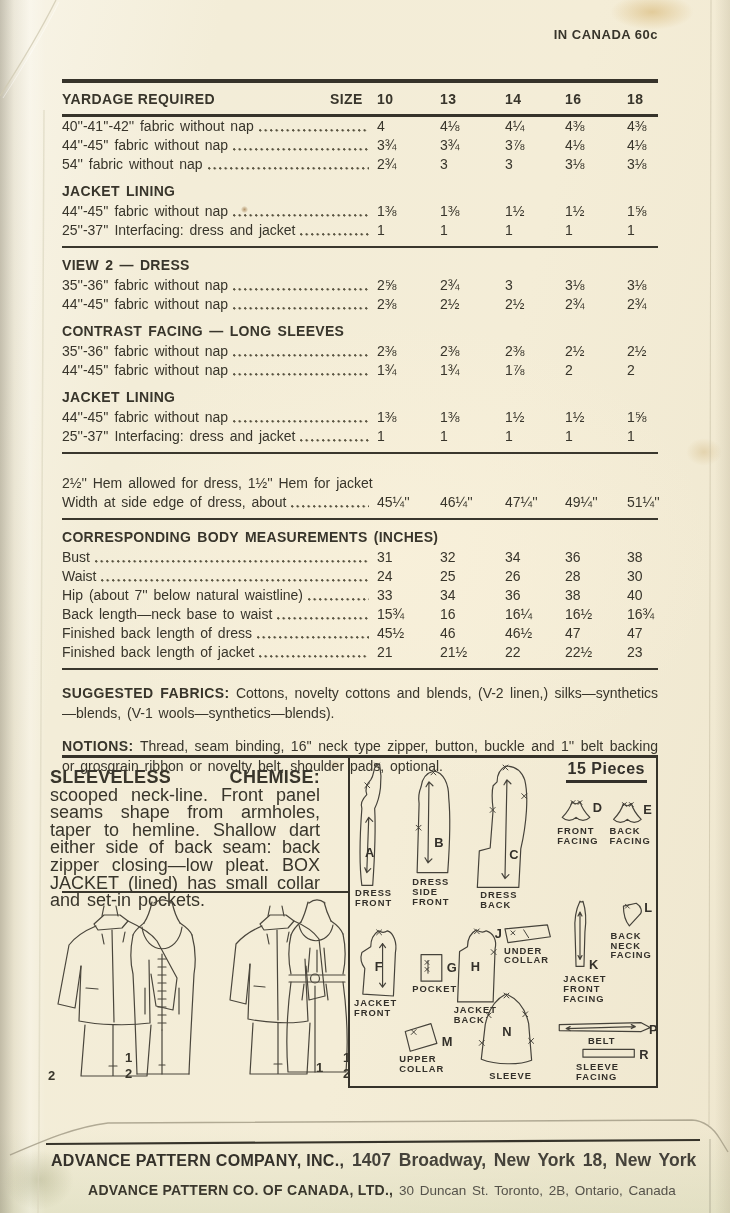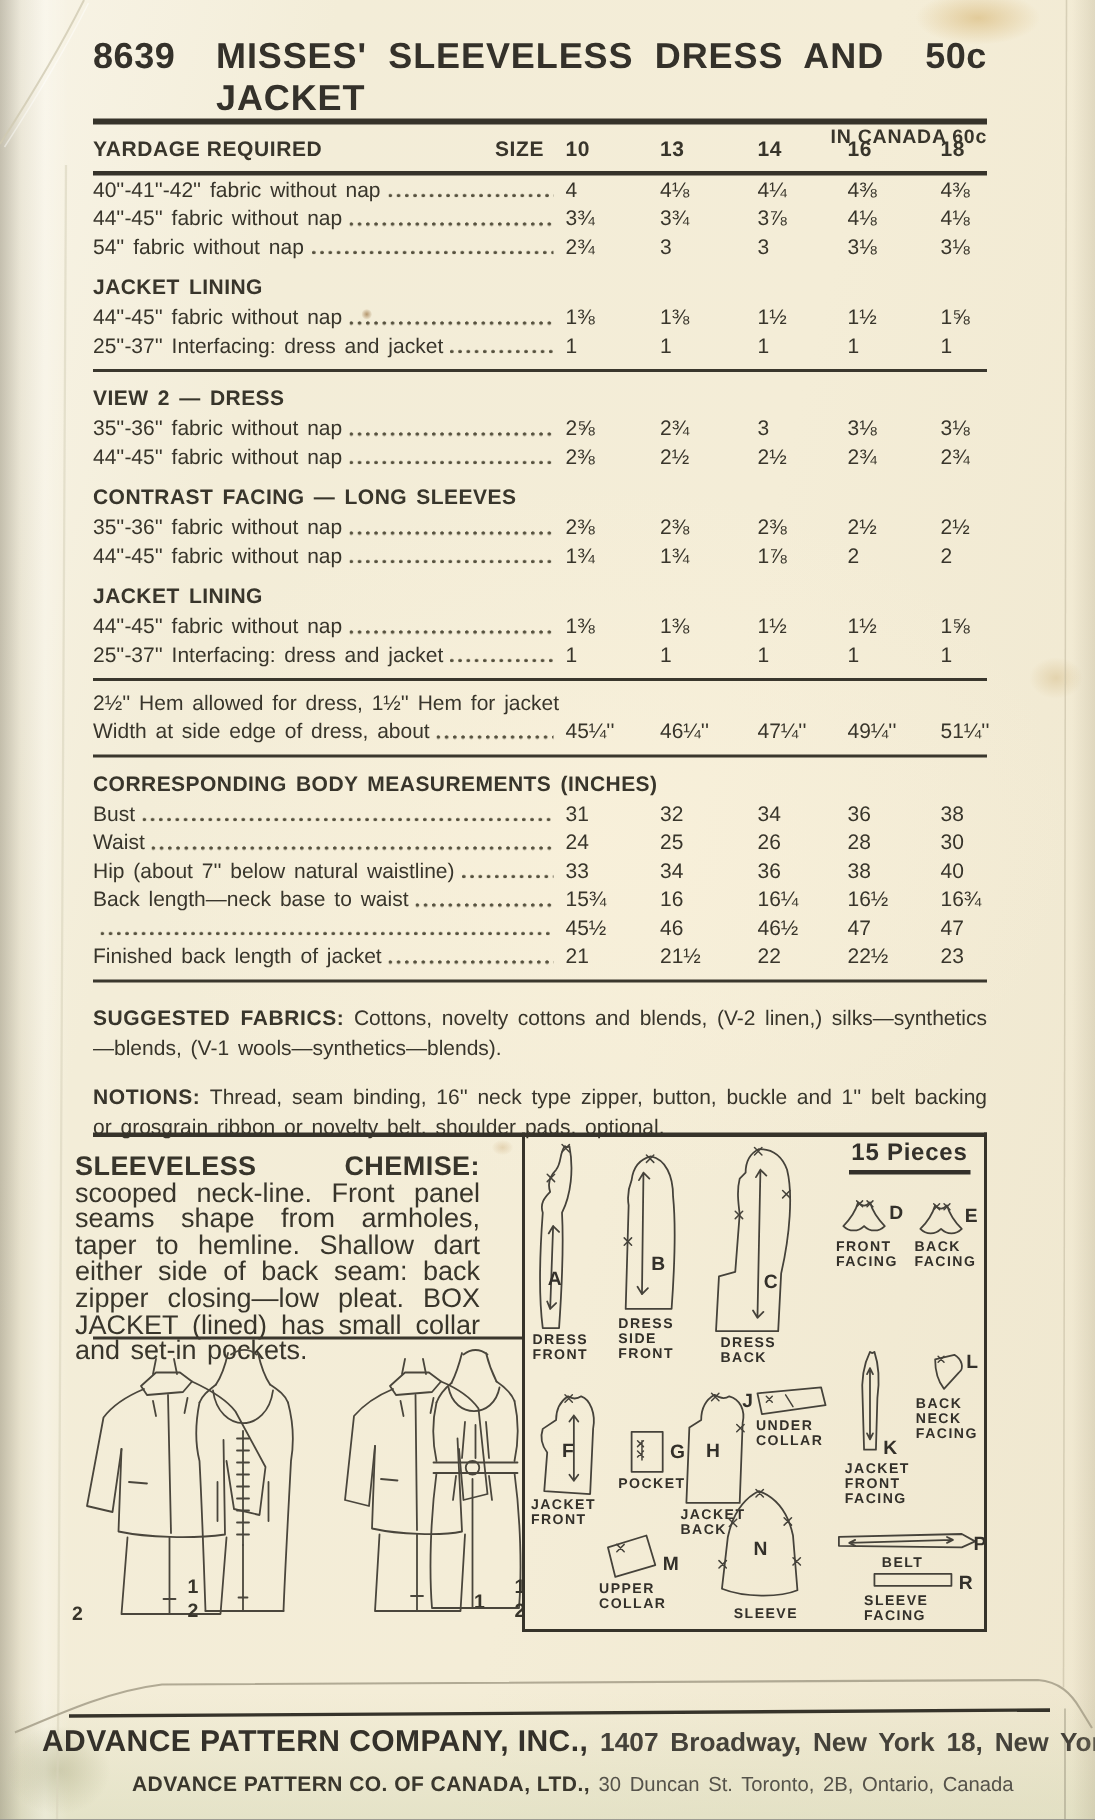"8639" div.title-row { html: <div> <span>8639</span> <span>MISSES' SLEEVELESS DRESS AND JACKET</span> <span>50c</span> </div> -> none }
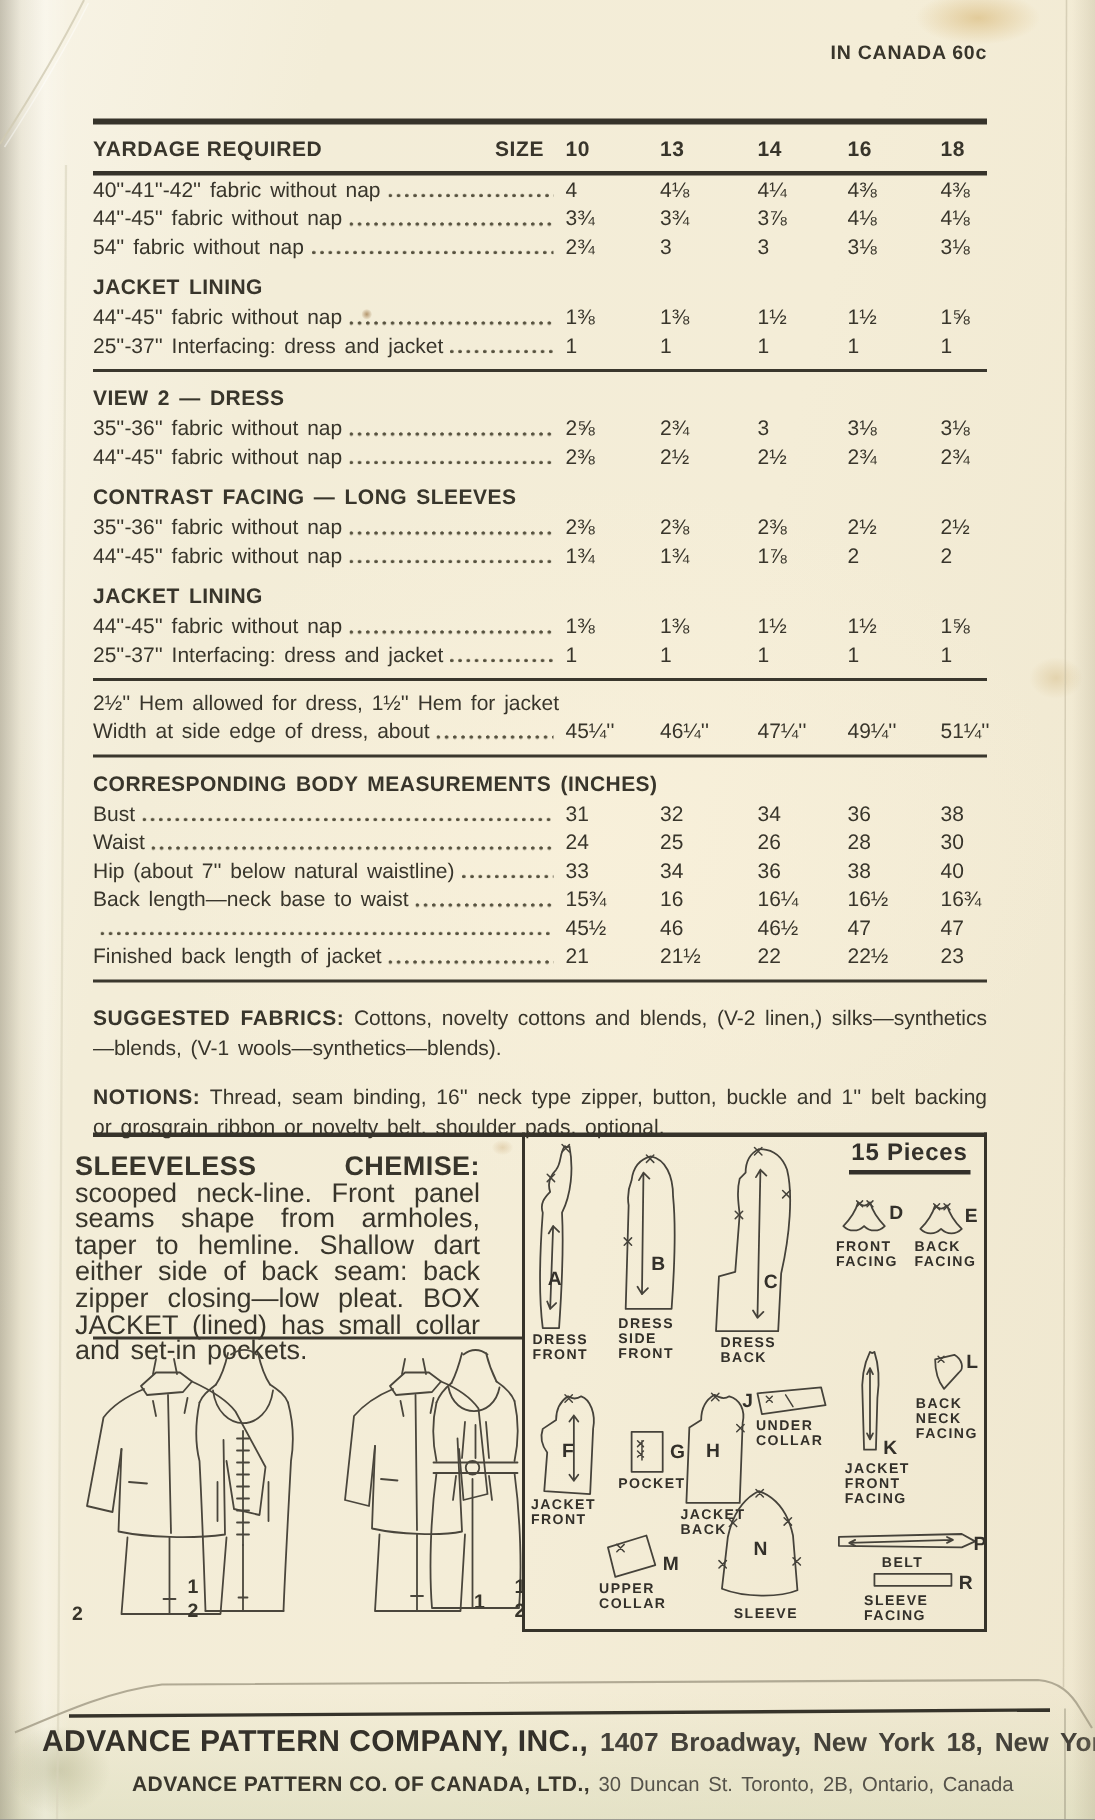"2½'' Hem allowed for dress," .note-row { margin-top: 5px -> 20px }
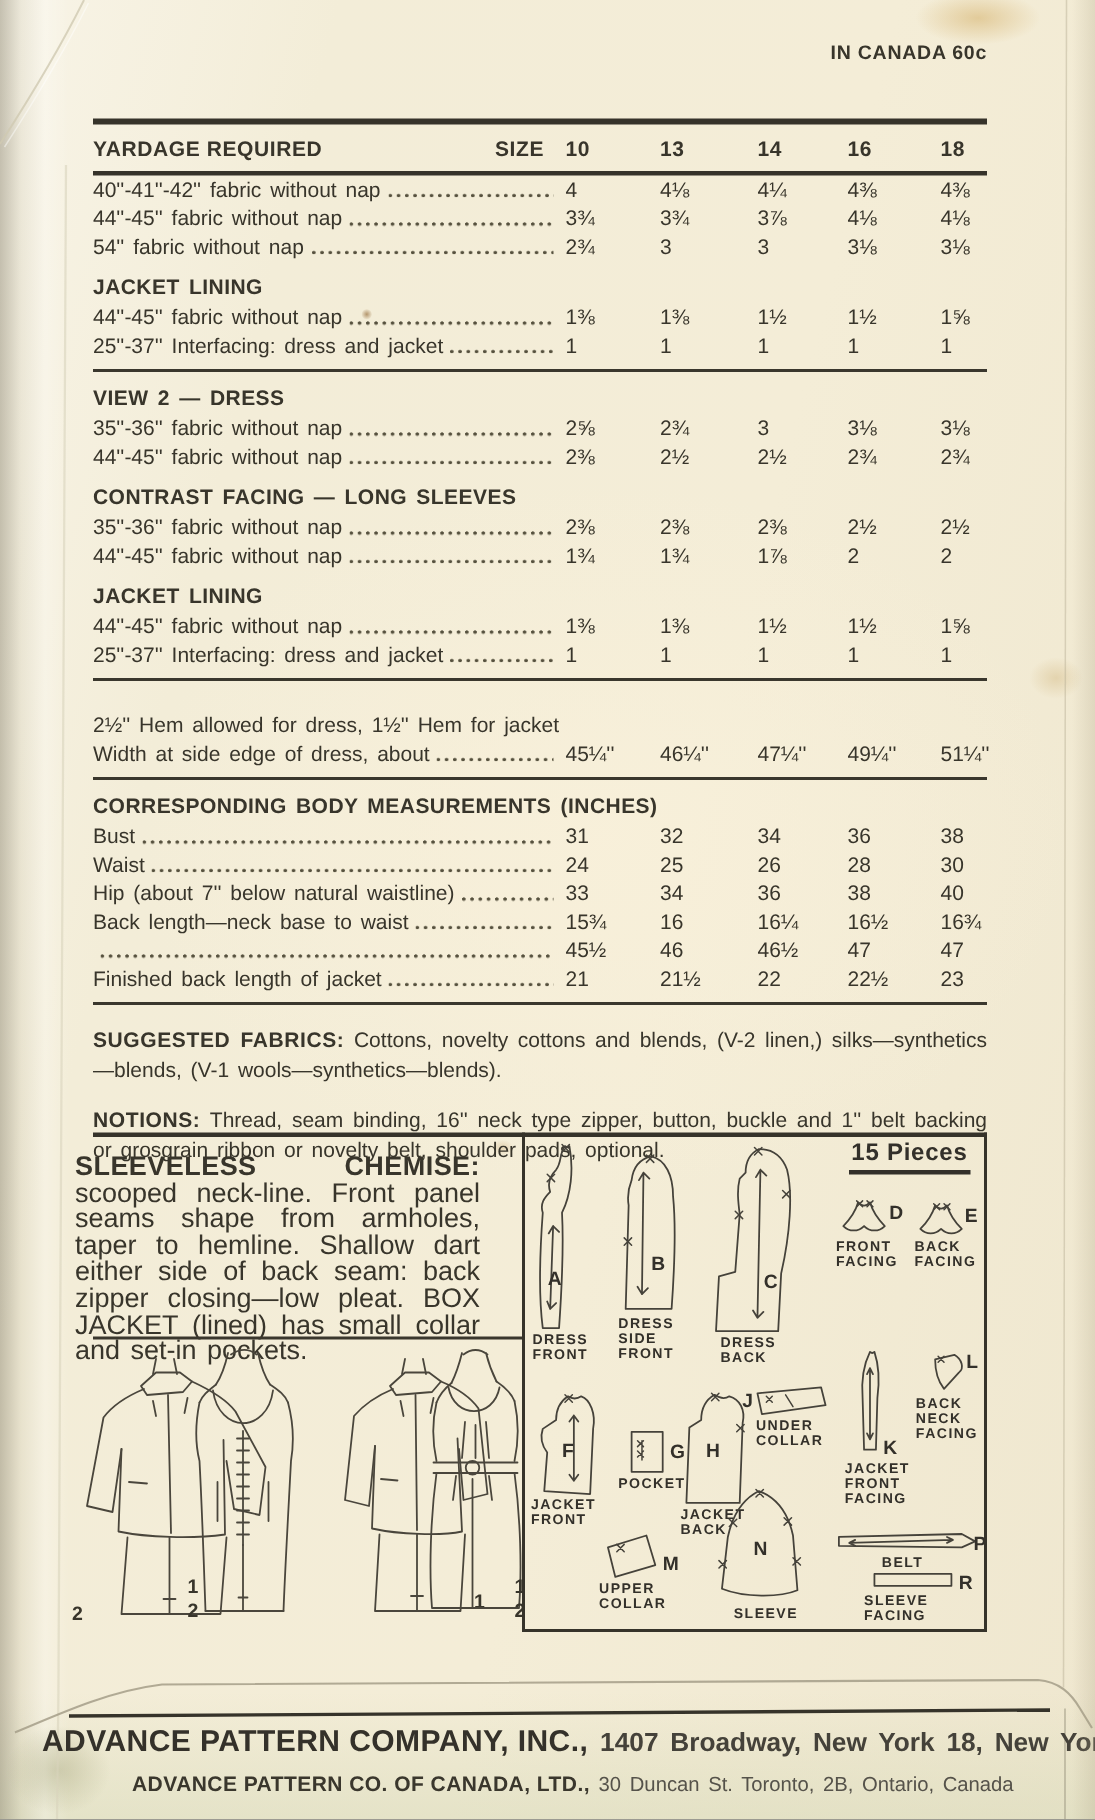"Finished back length of dress" span.rlabel { html: none -> <span>Finished back length of dress</span> }
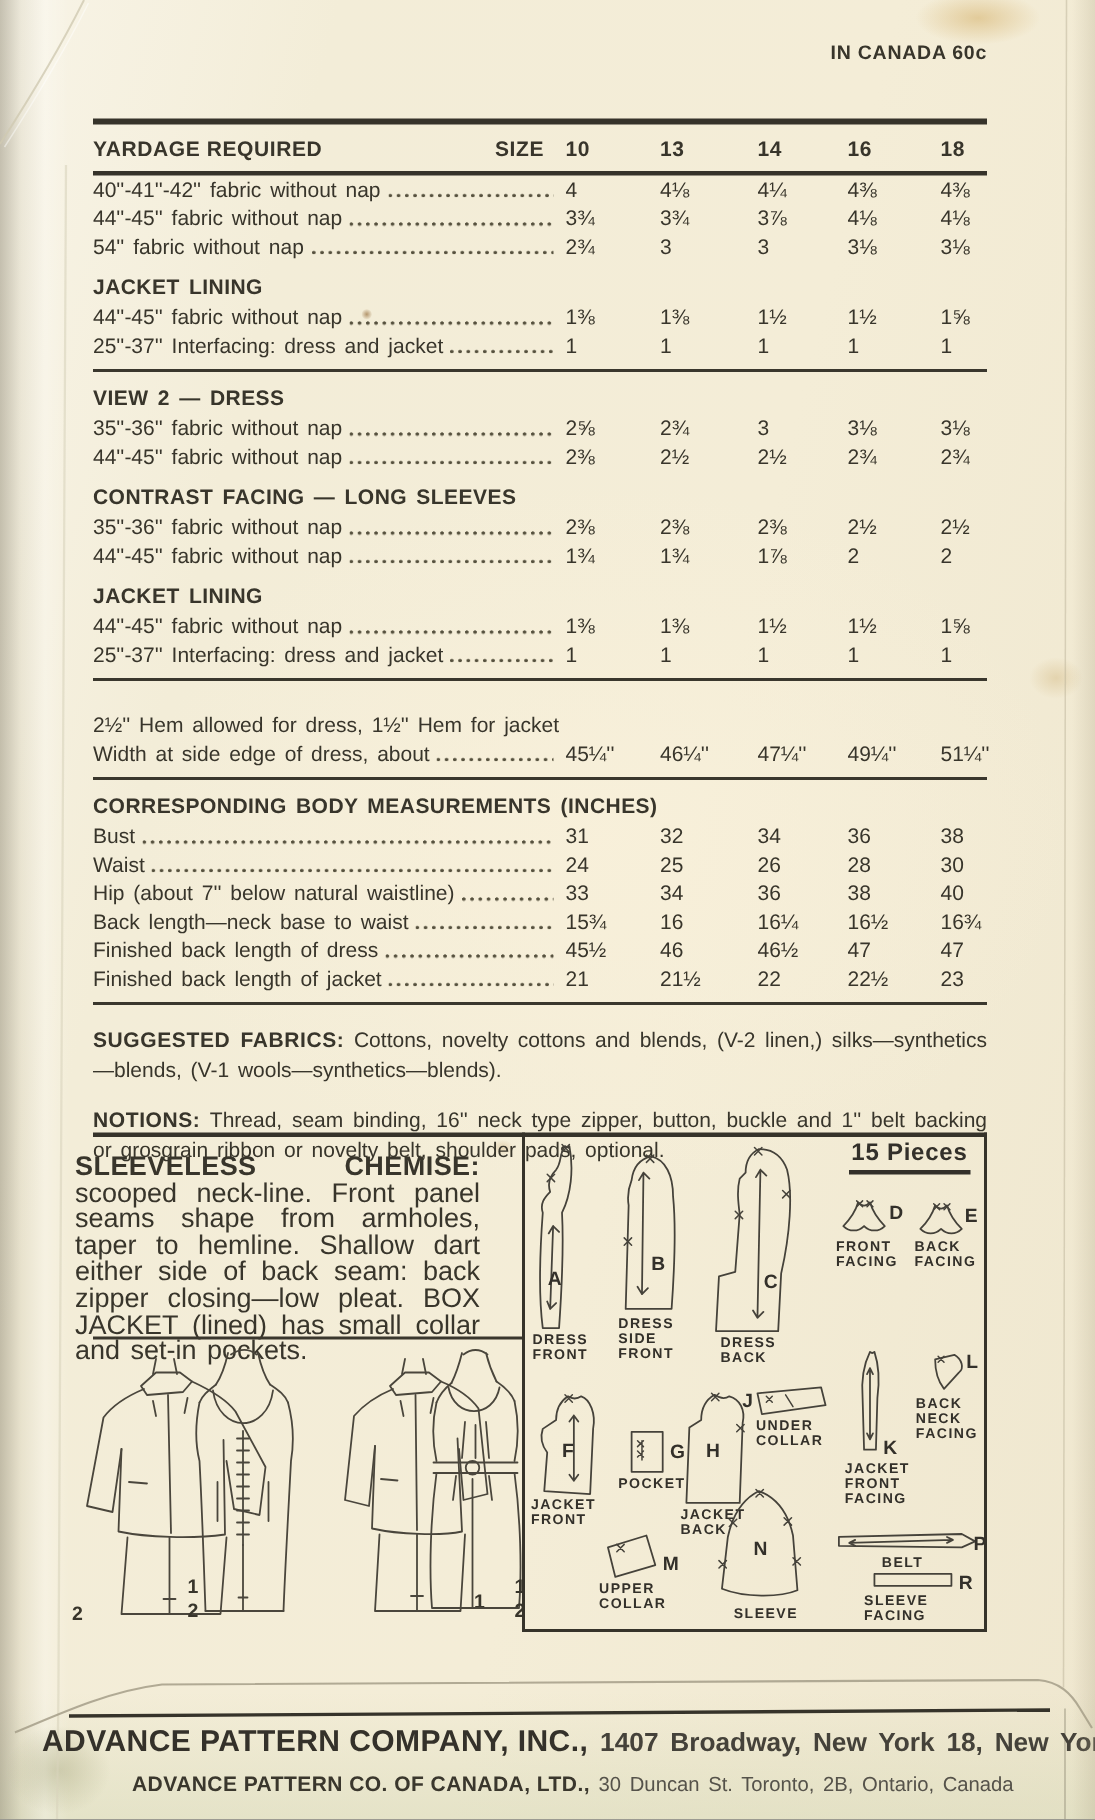"ADVANCE PATTERN COMPANY, INC.," .f1-company { font-size: 20px -> 16px; margin-left: none -> 23px }
